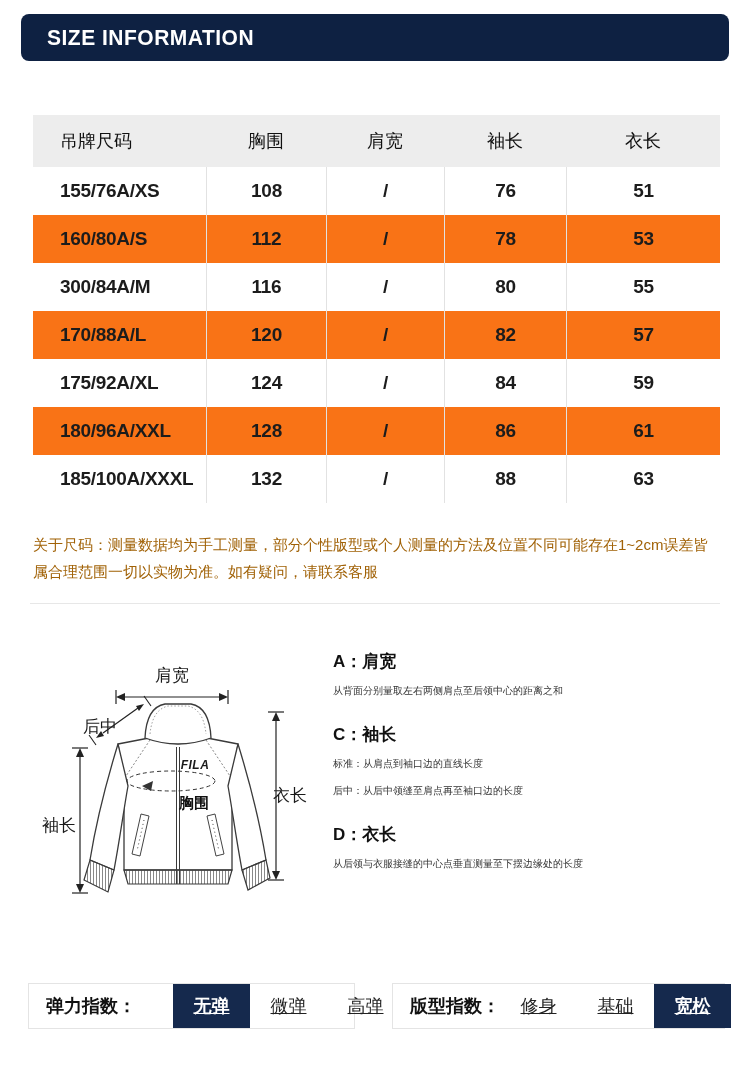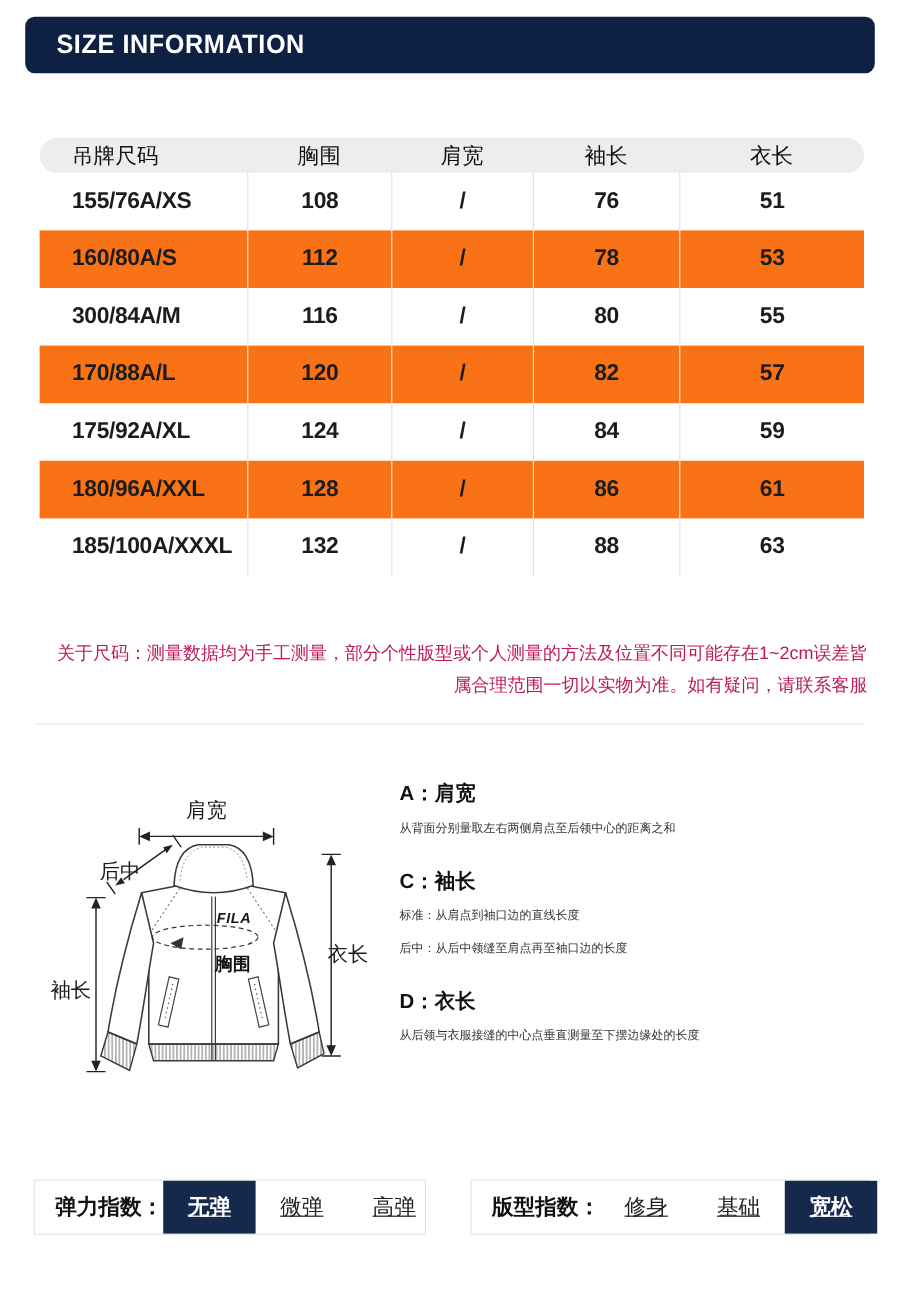"吊牌尺码" .trow.thead { border-radius: 17px -> none; height: 29px -> 52px }
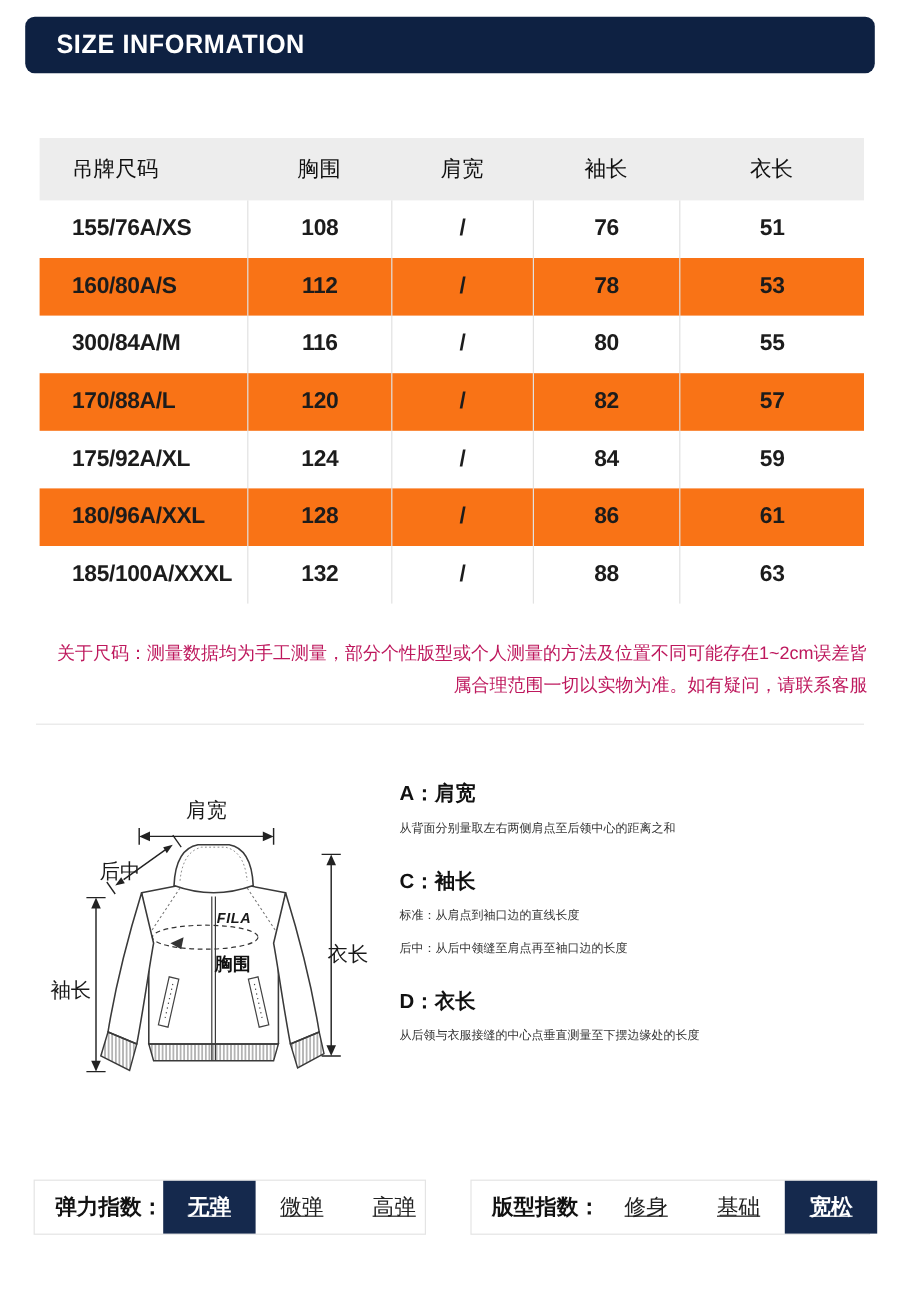"关于尺码：测量数据均为手工测量，部分个性版型或个人测量的方法及位置不同可能存在1" .note { color: #be185d -> #a16207; text-align: right -> none }
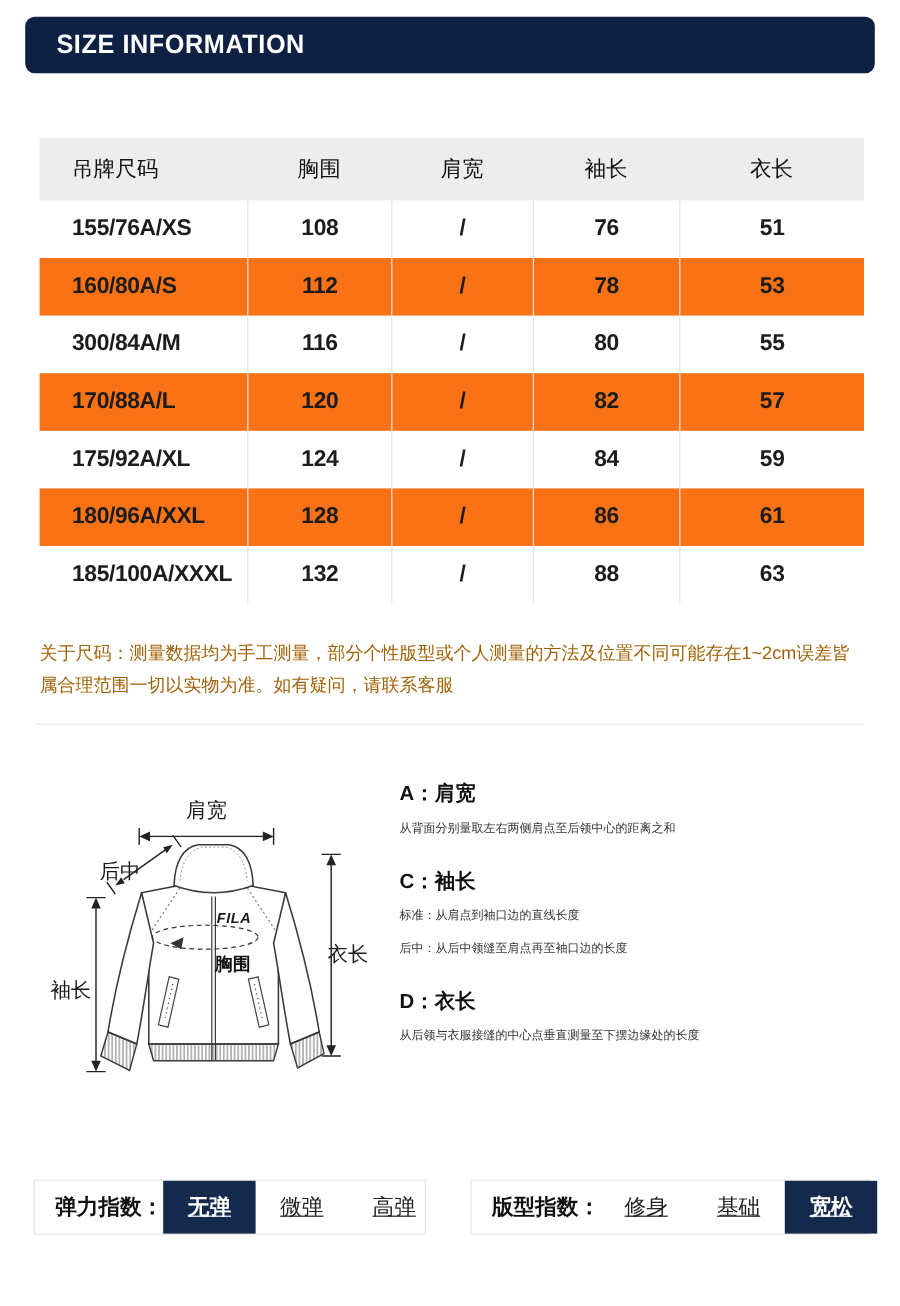"弹力指数：" .index-box.left { gap: none -> 37px }
